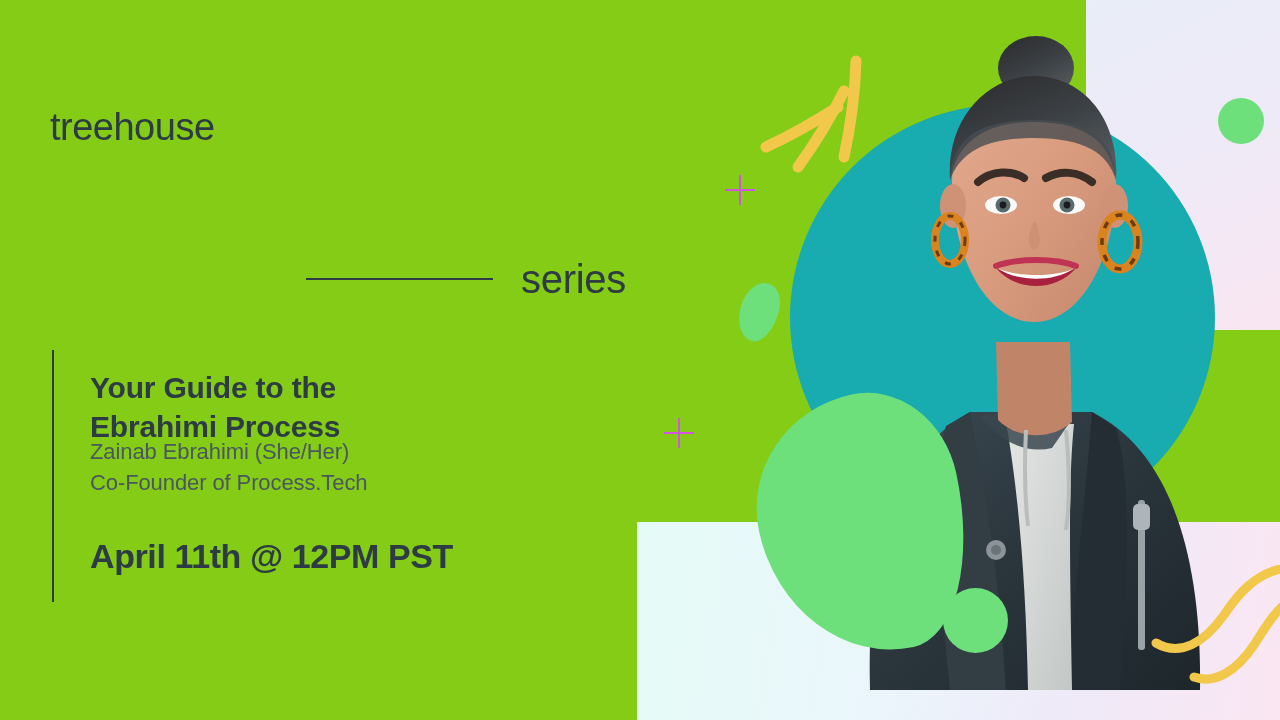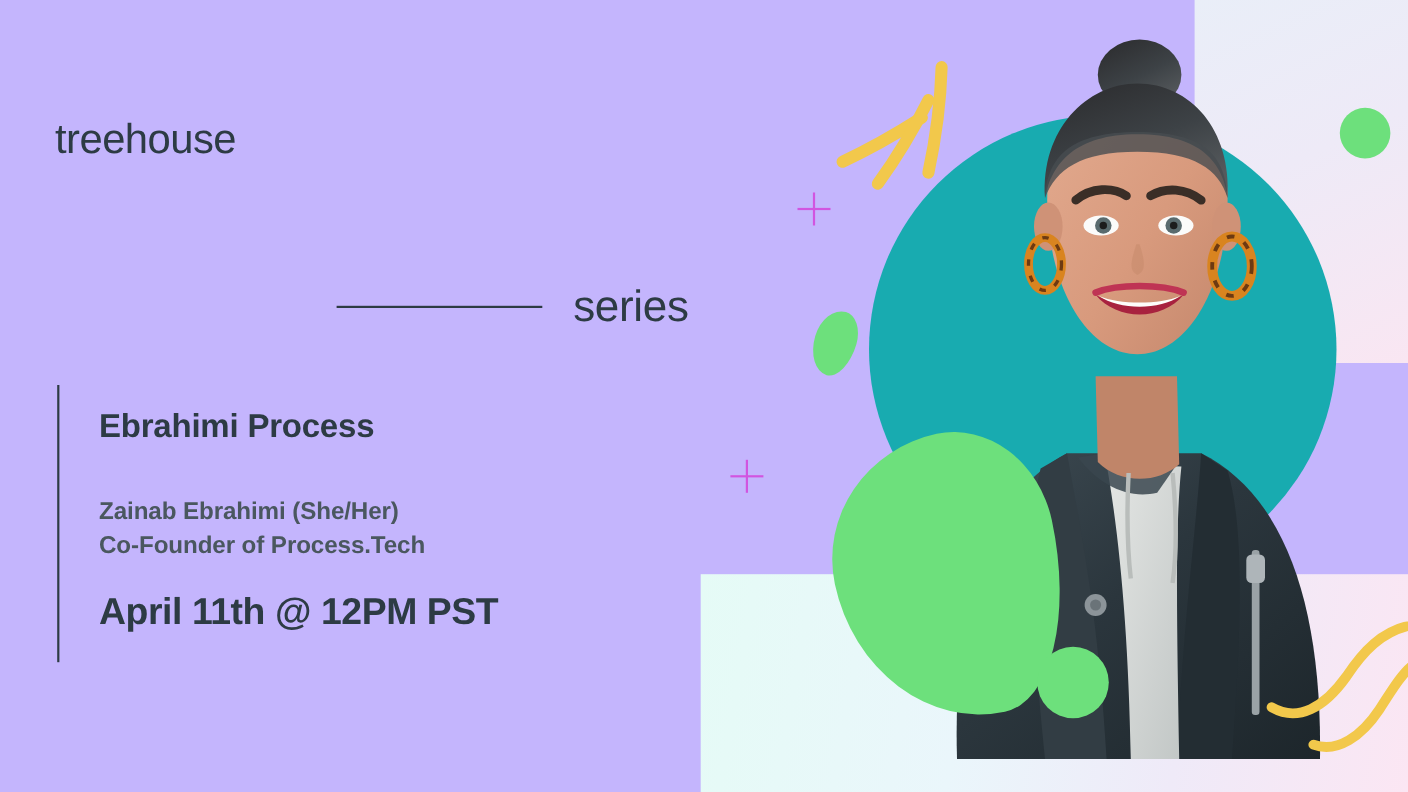"treehouse" #stage { background: #c4b5fd -> #84cc16 }
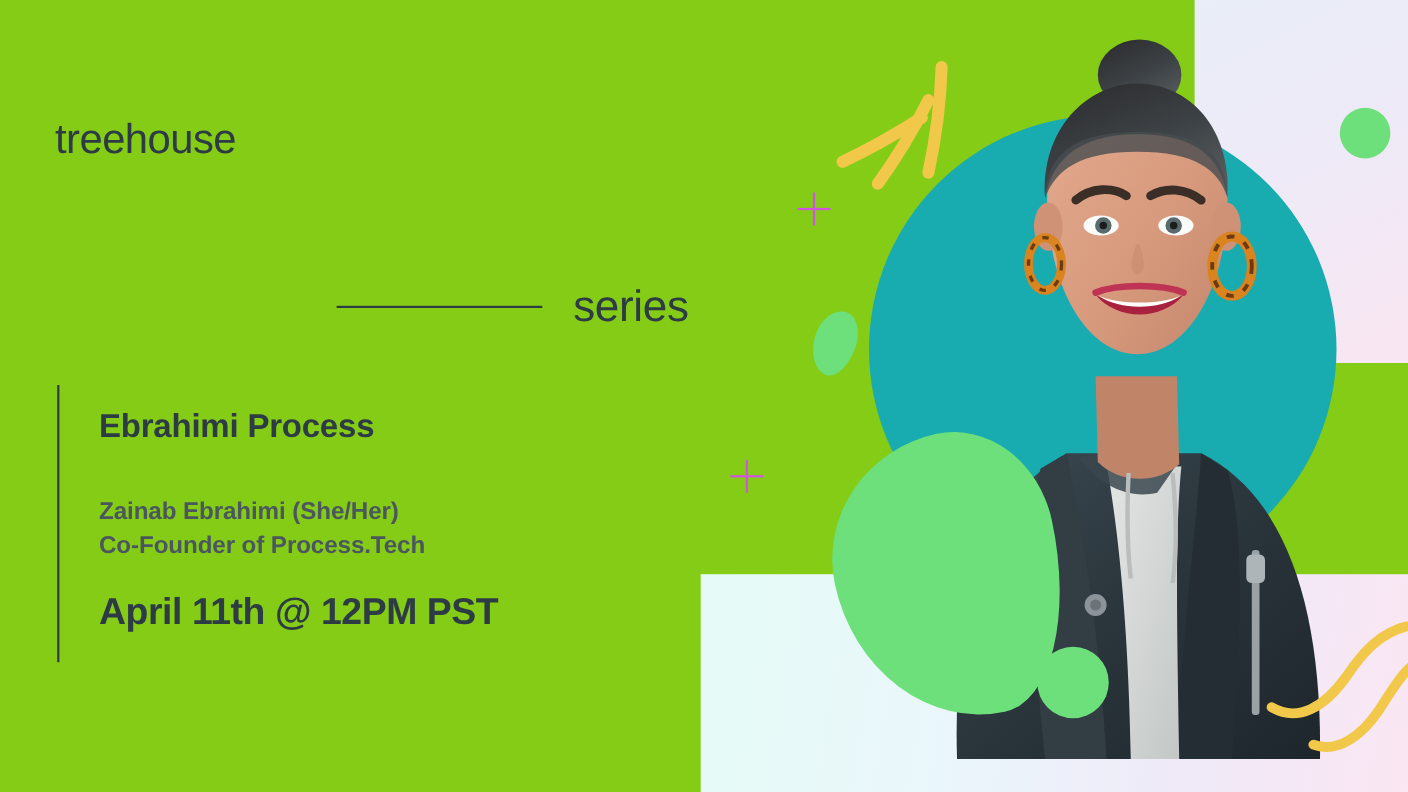"Your Guide to the" div { html: none -> <div>Your Guide to the</div> }
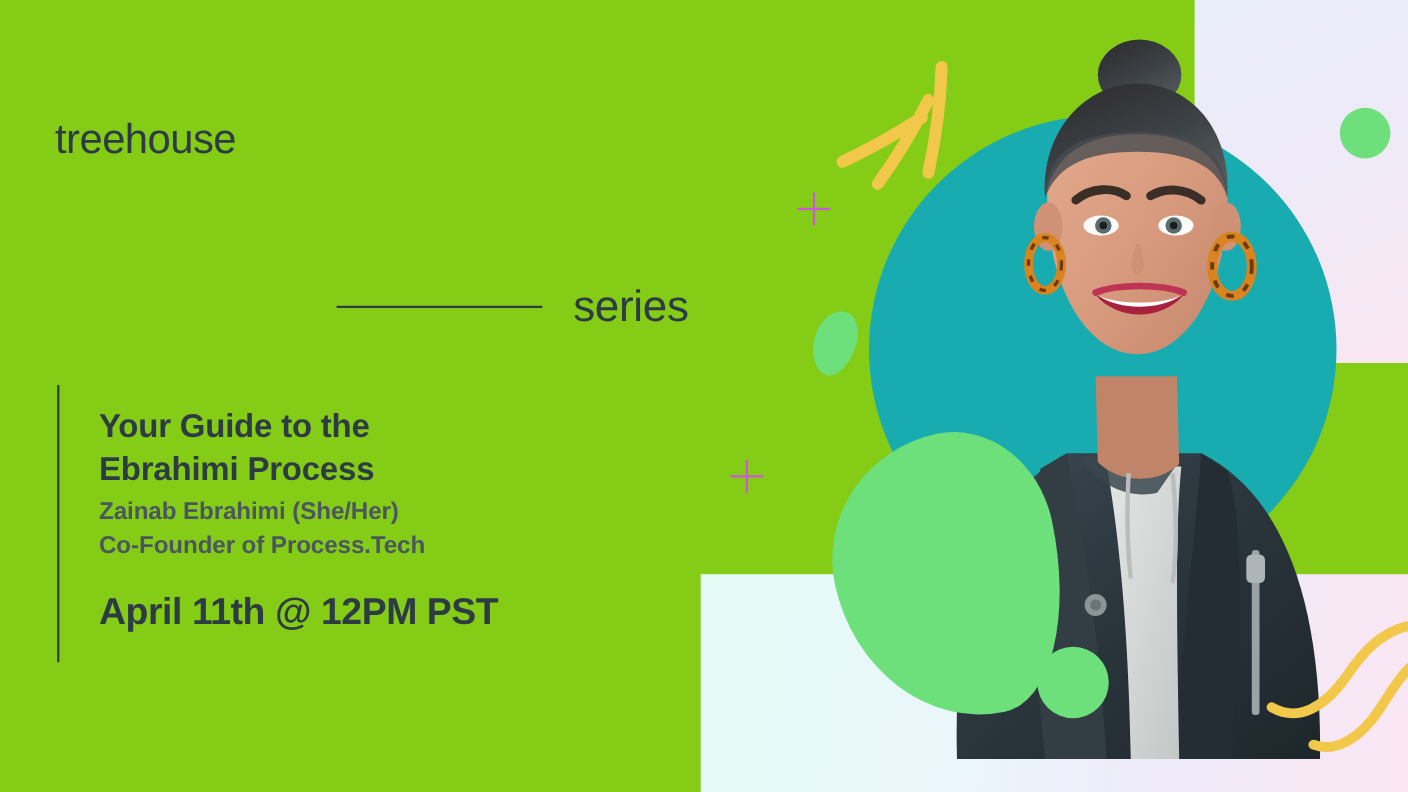"Zainab Ebrahimi (She/Her)" .speaker { font-weight: 700 -> 400; top: 449px -> 436px }
